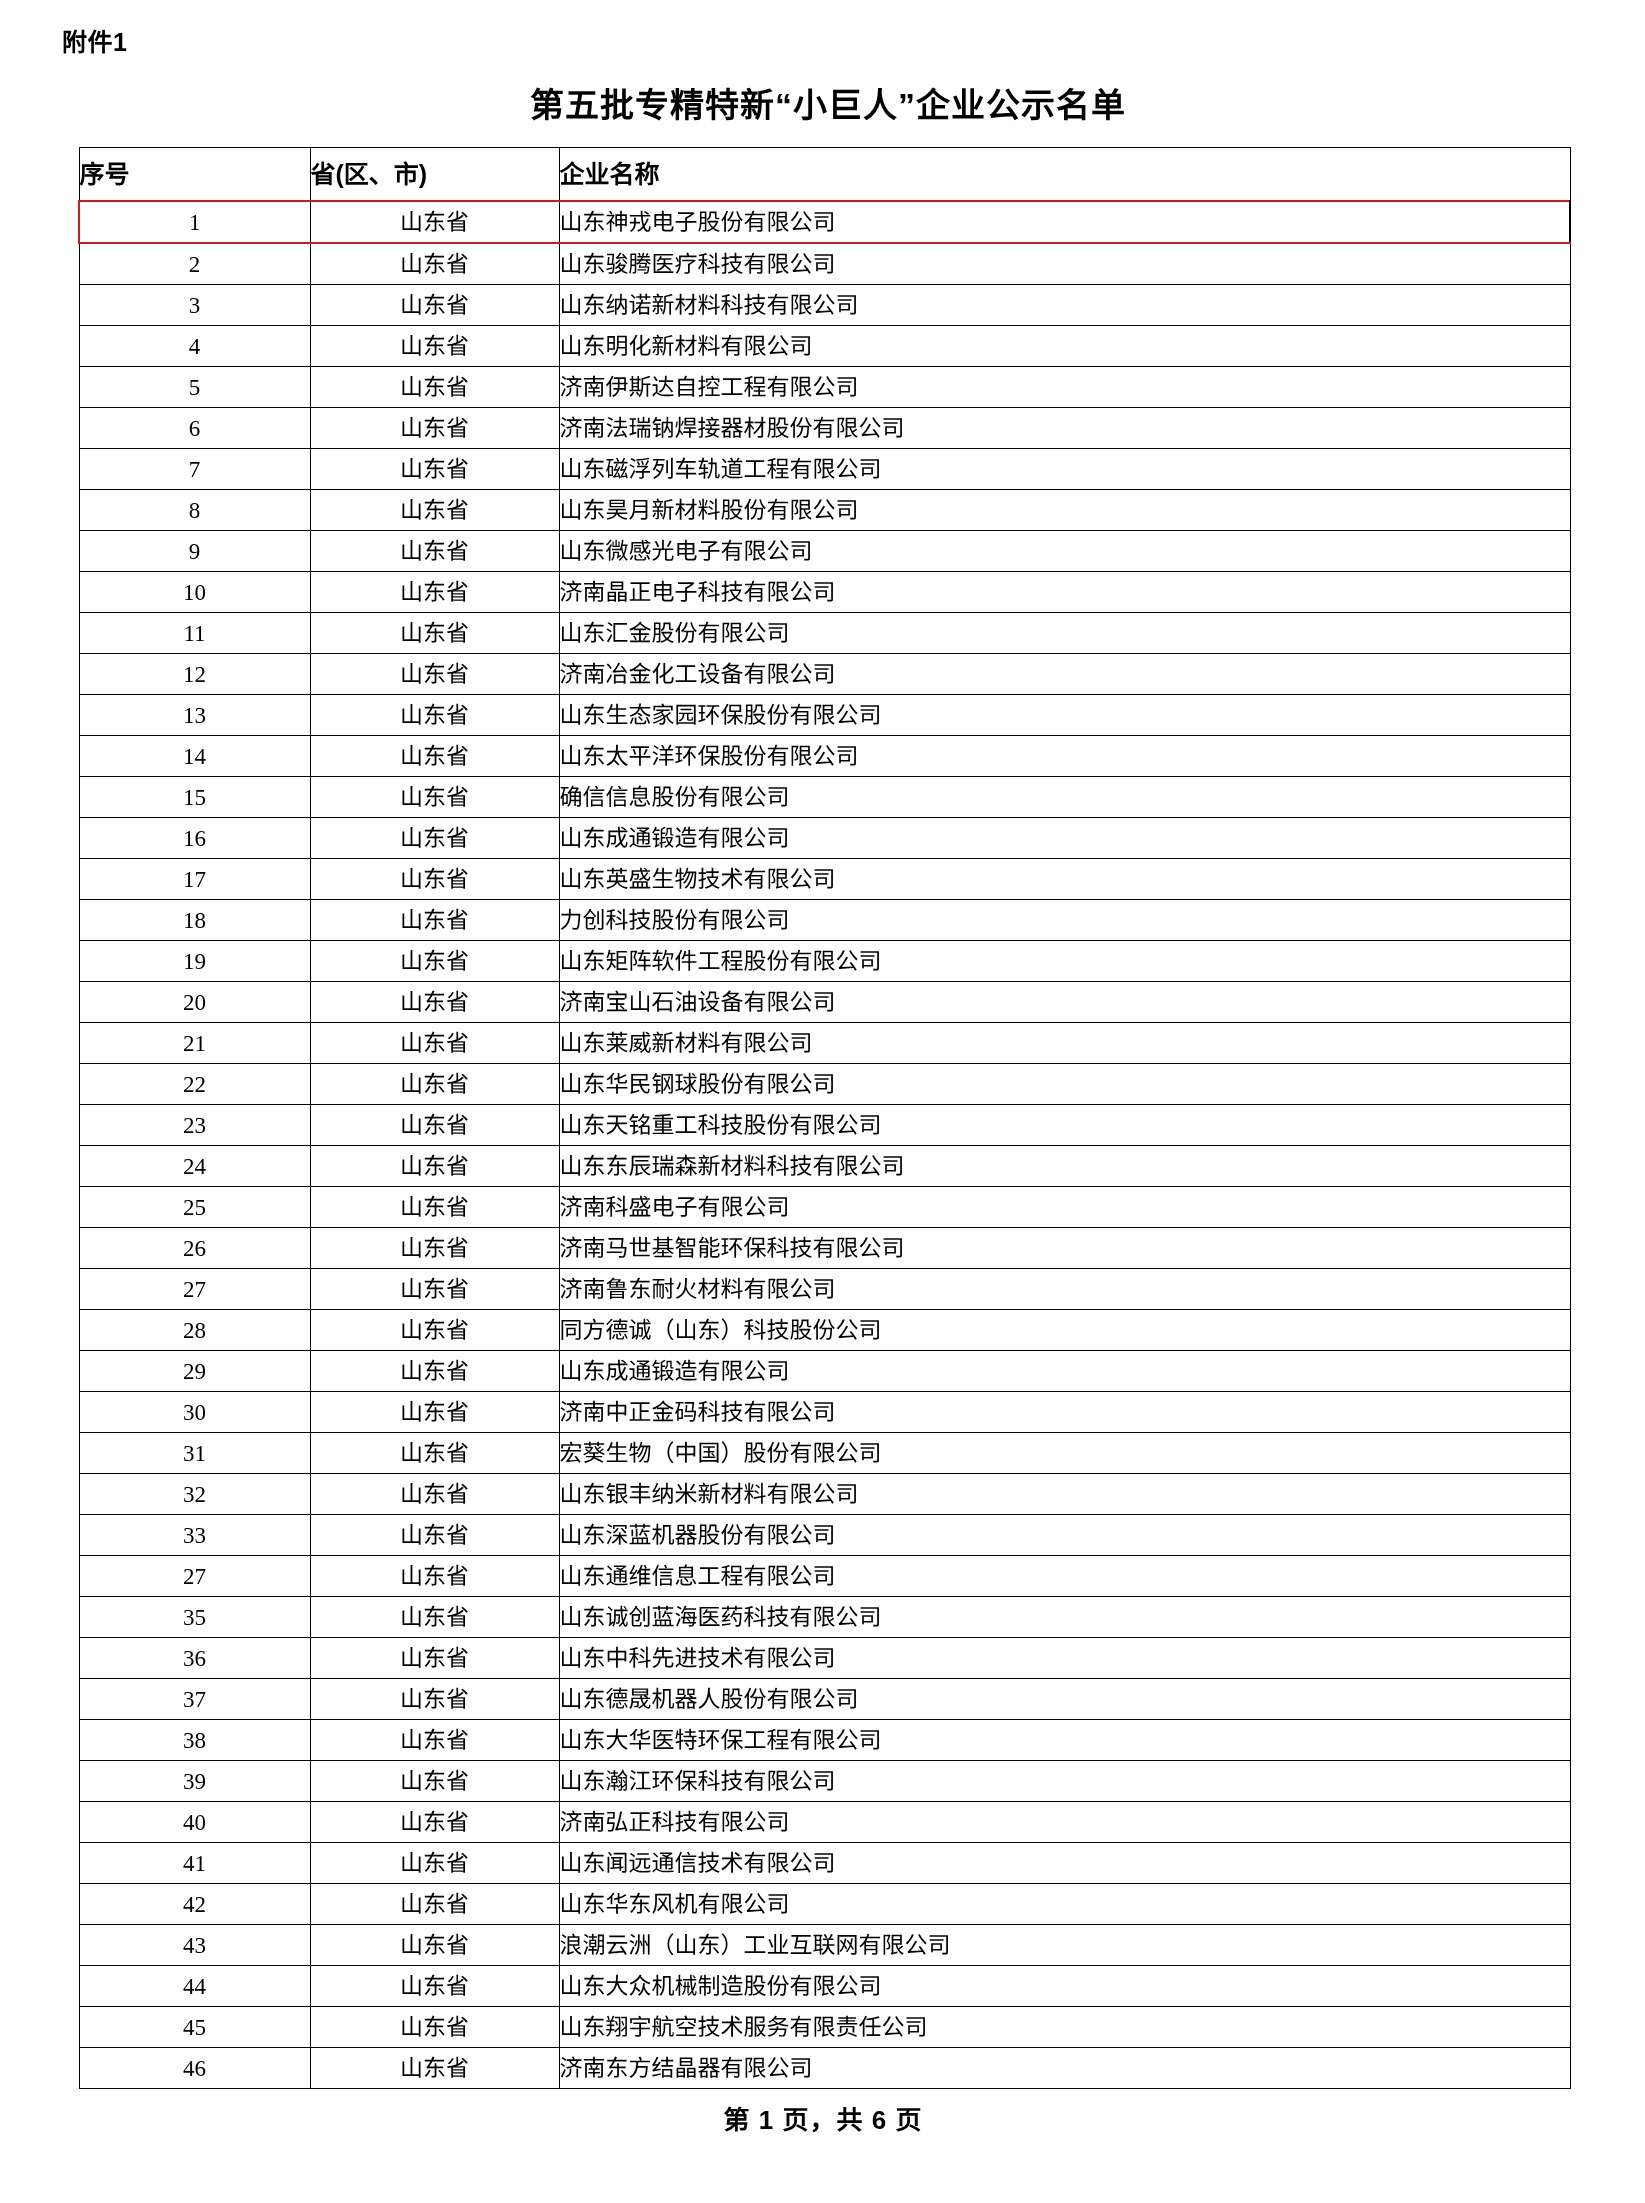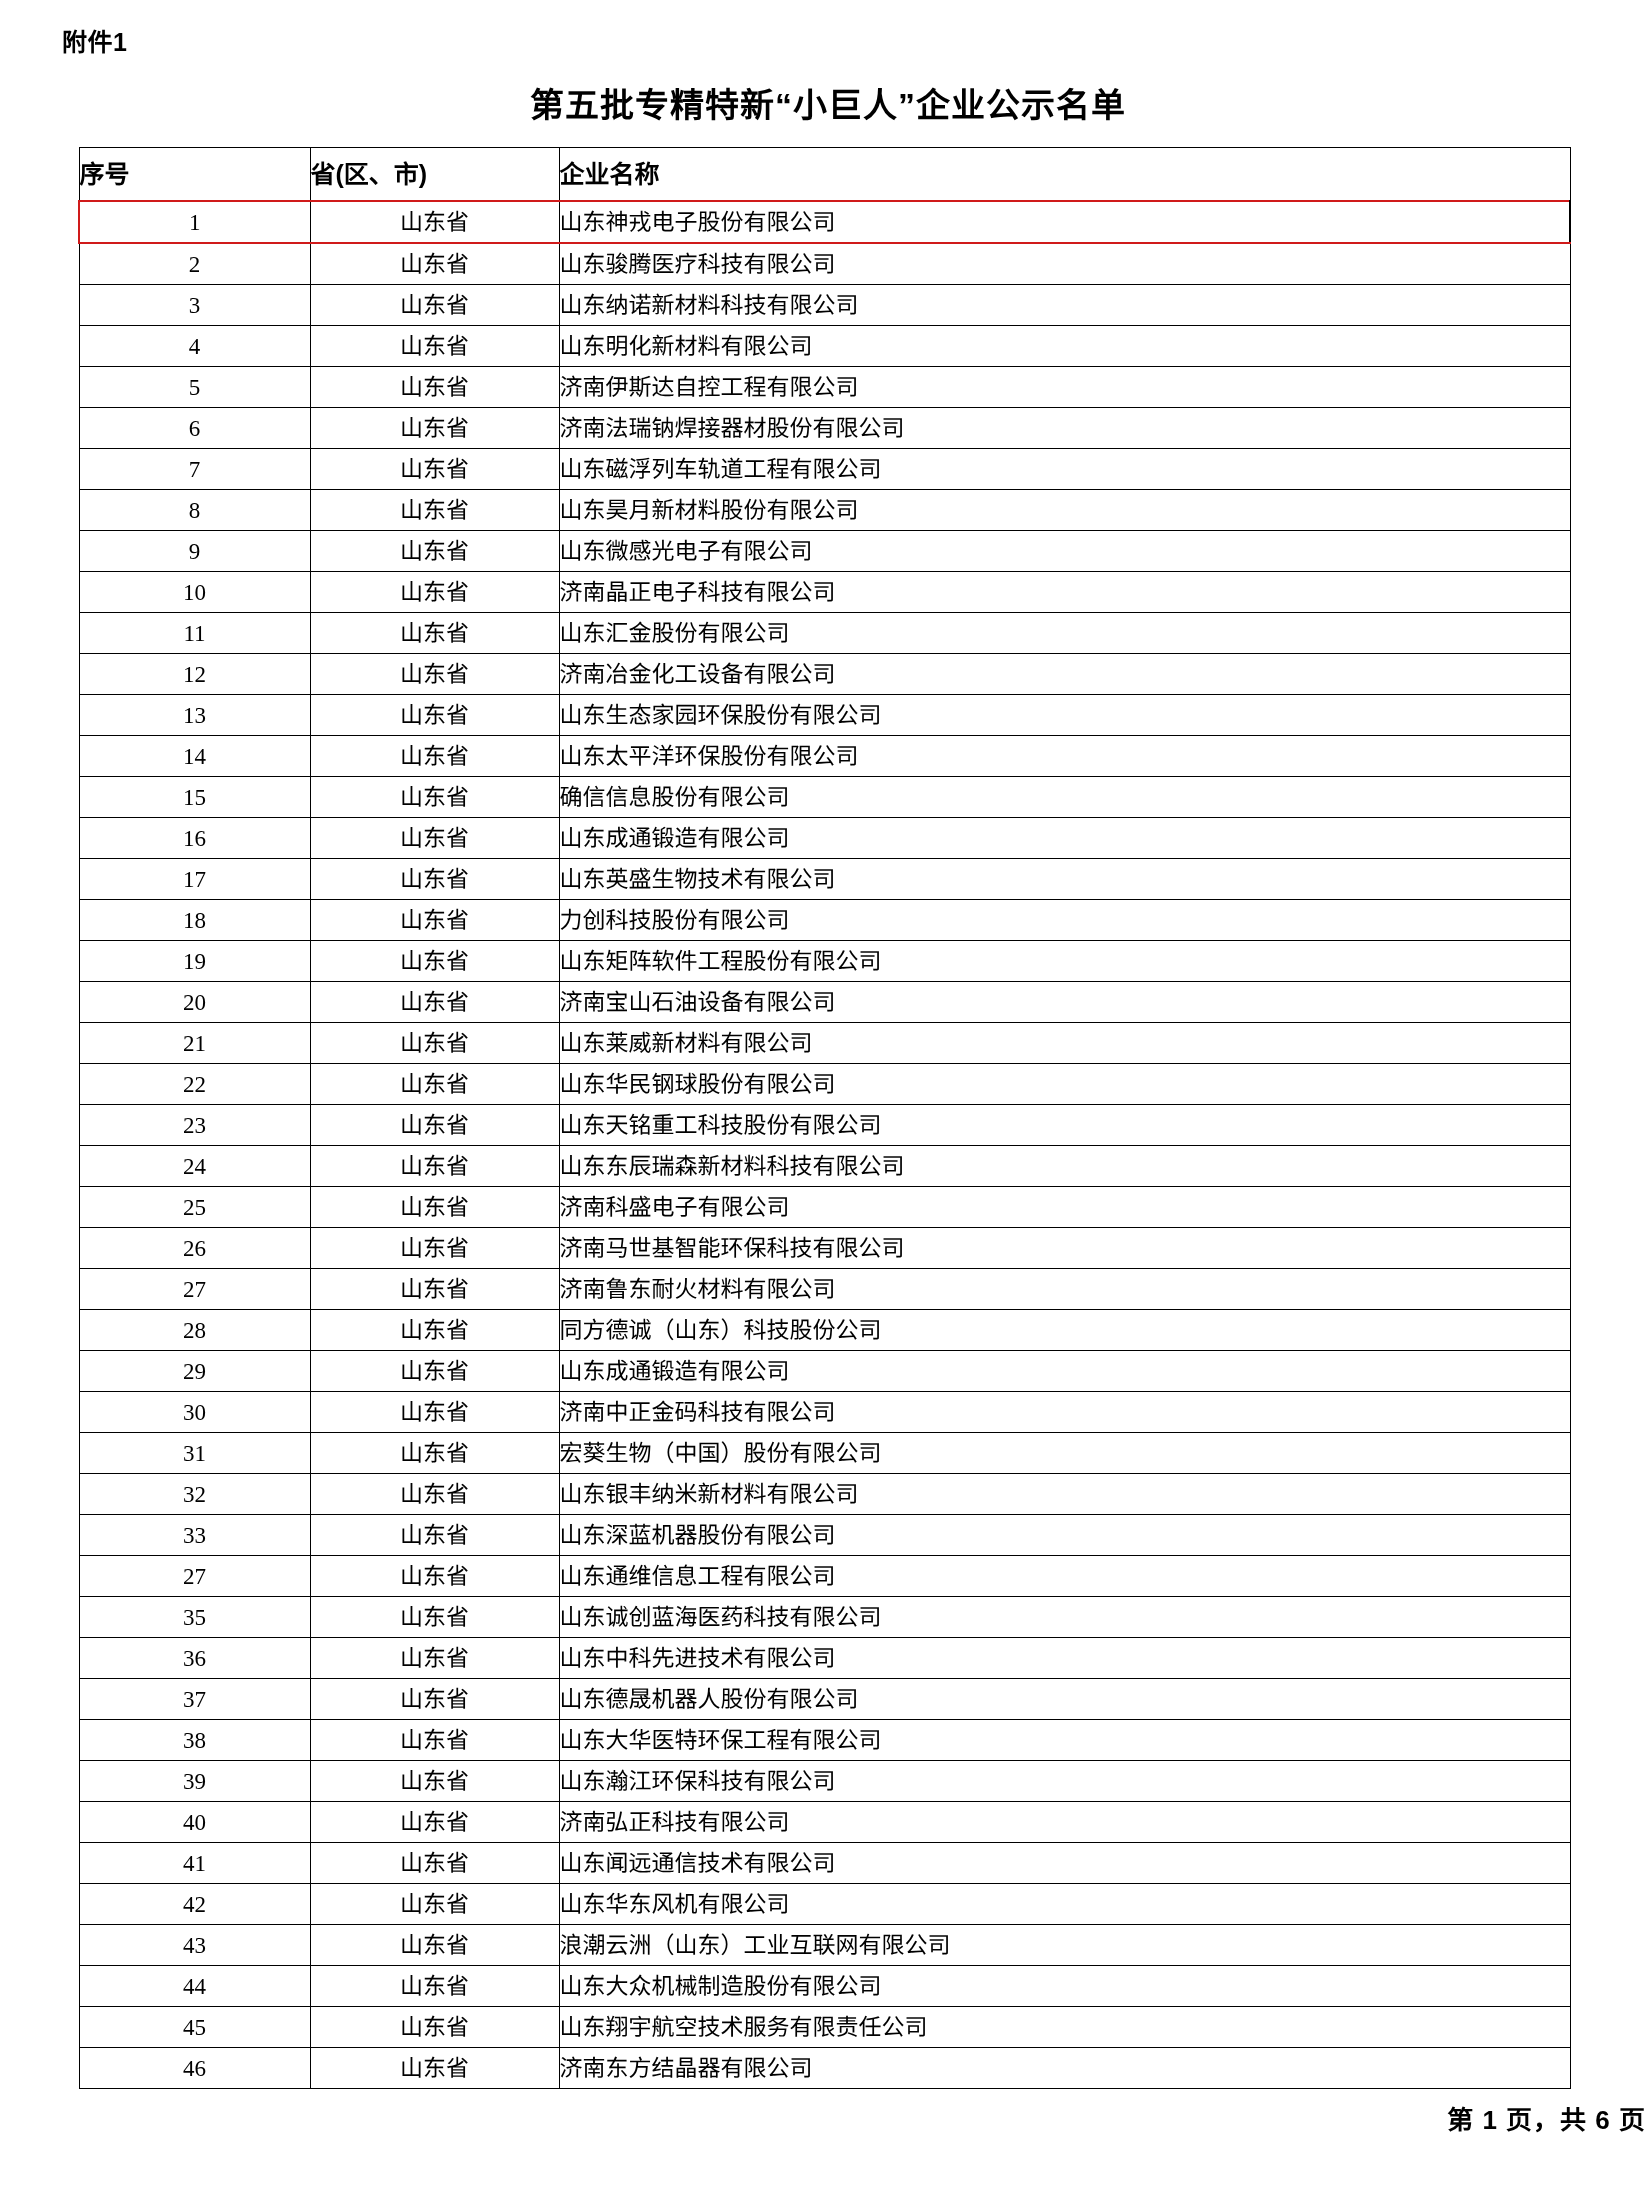"第 1 页，共 6 页" .footer { text-align: right -> center }
